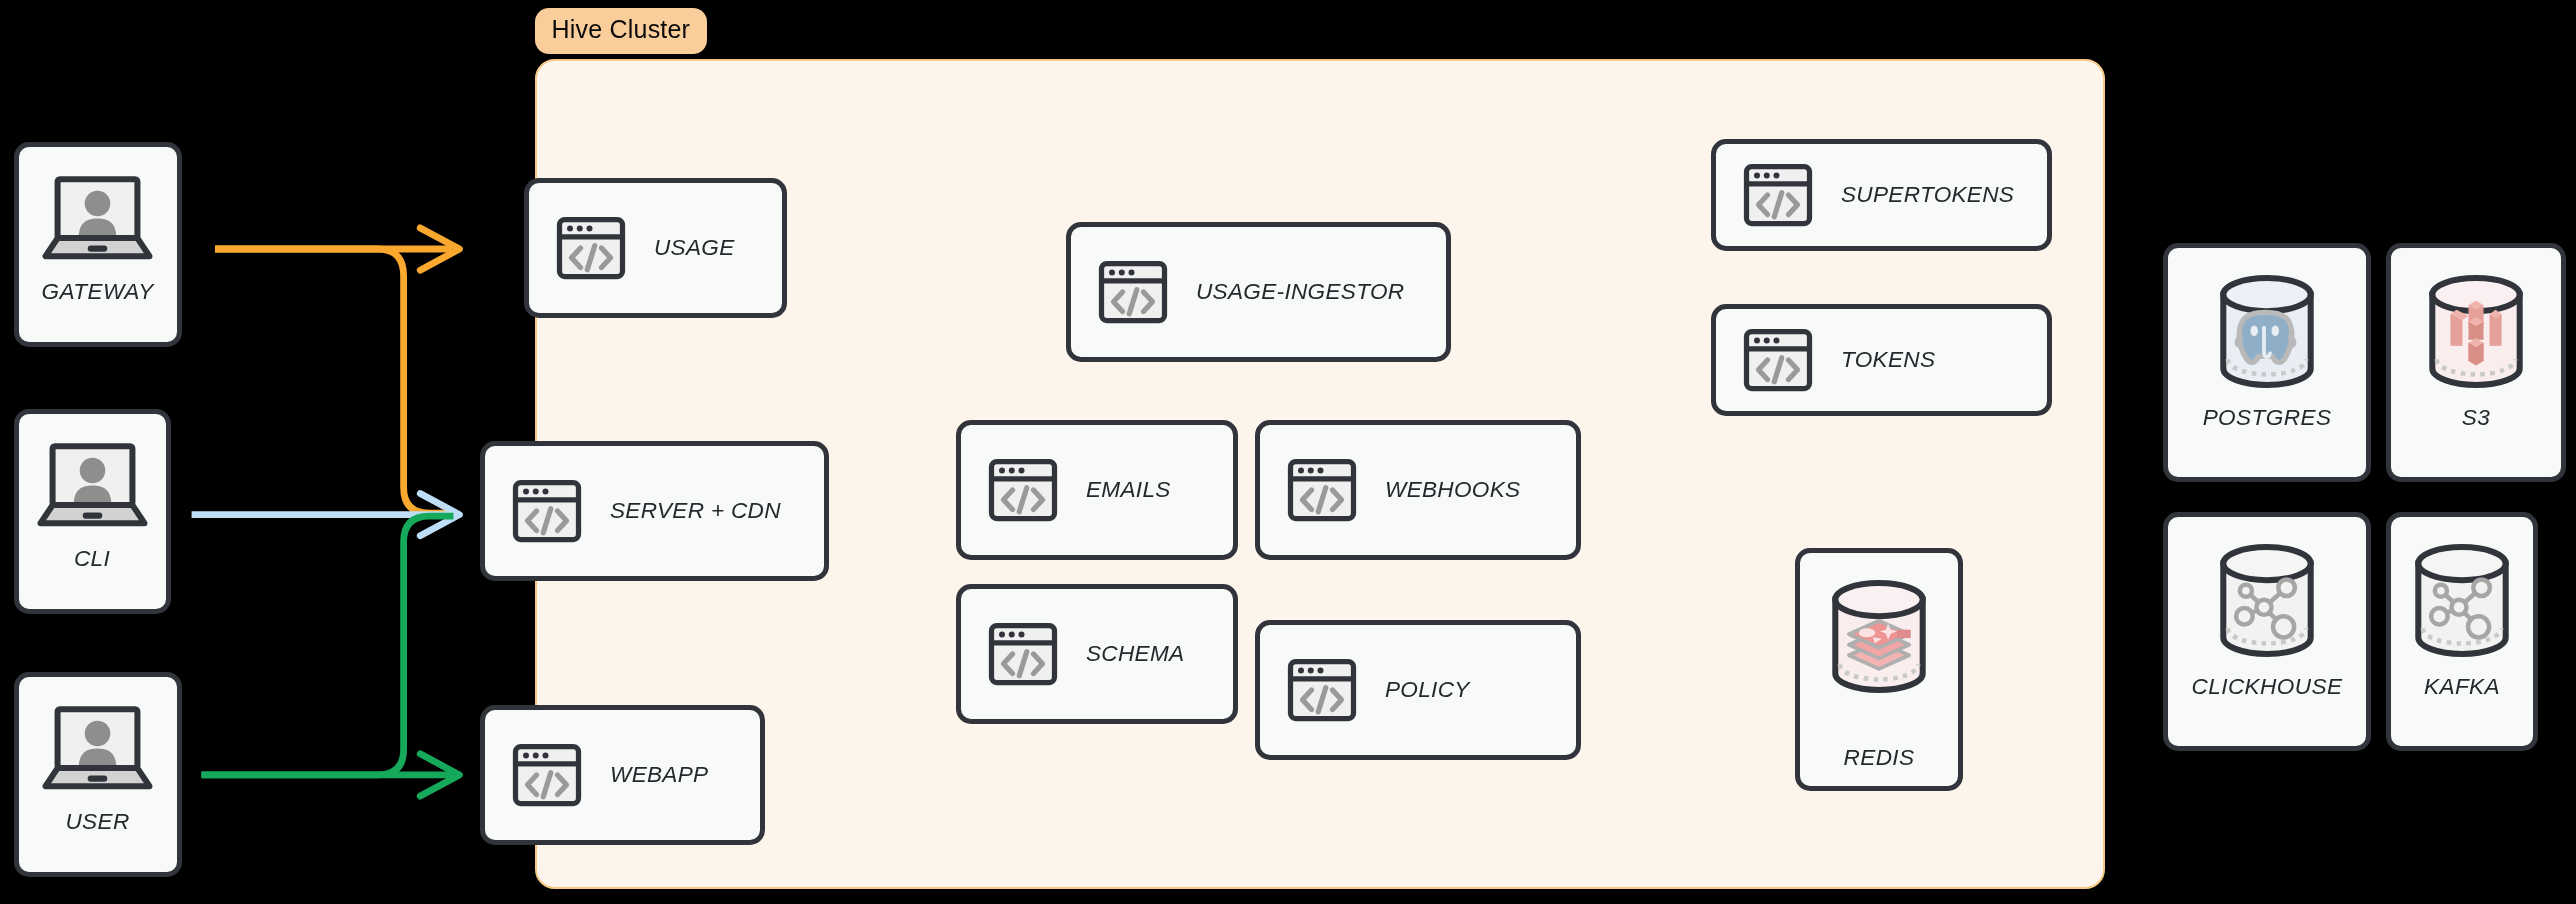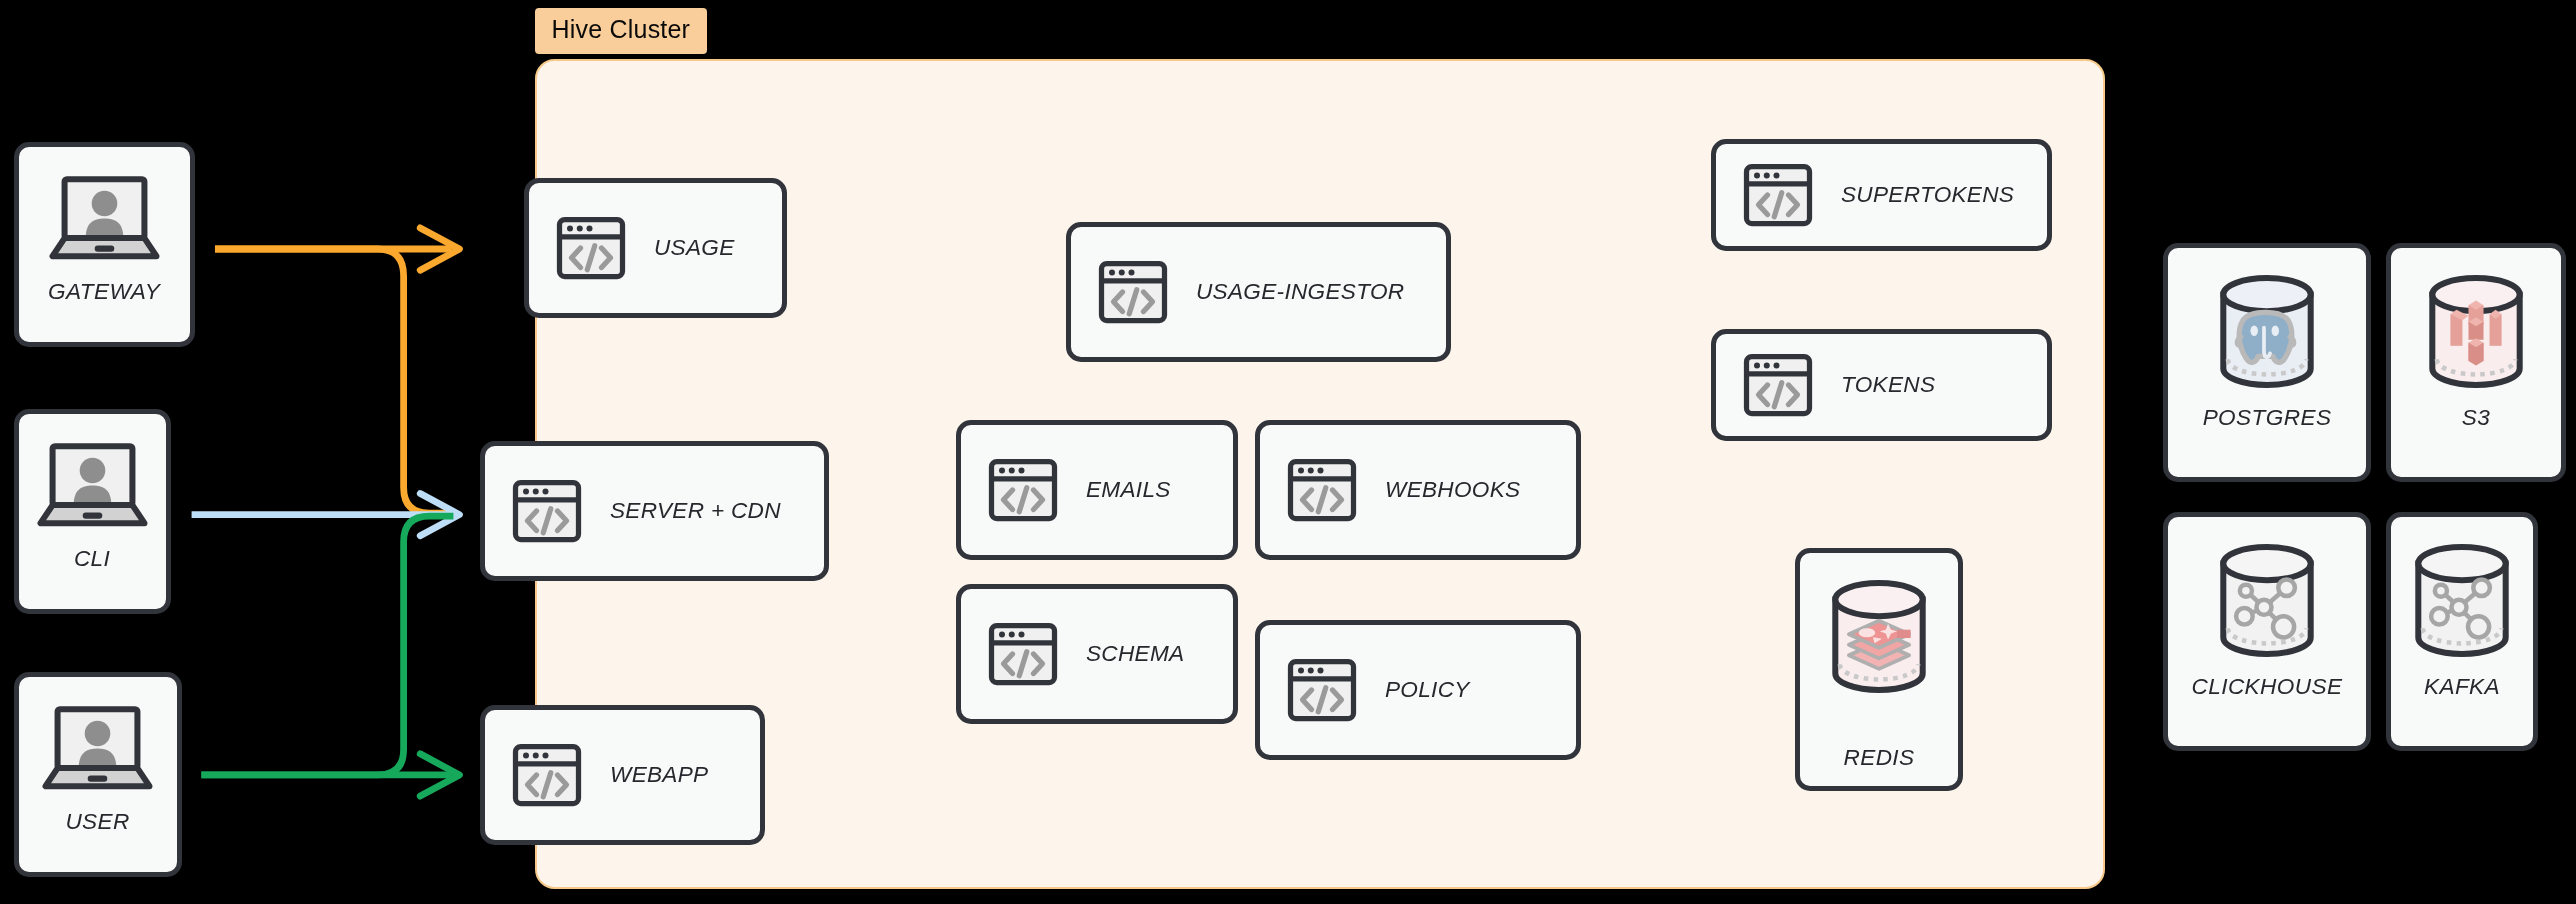"Hive Cluster" .cluster-badge { border-radius: 4px -> 14px }
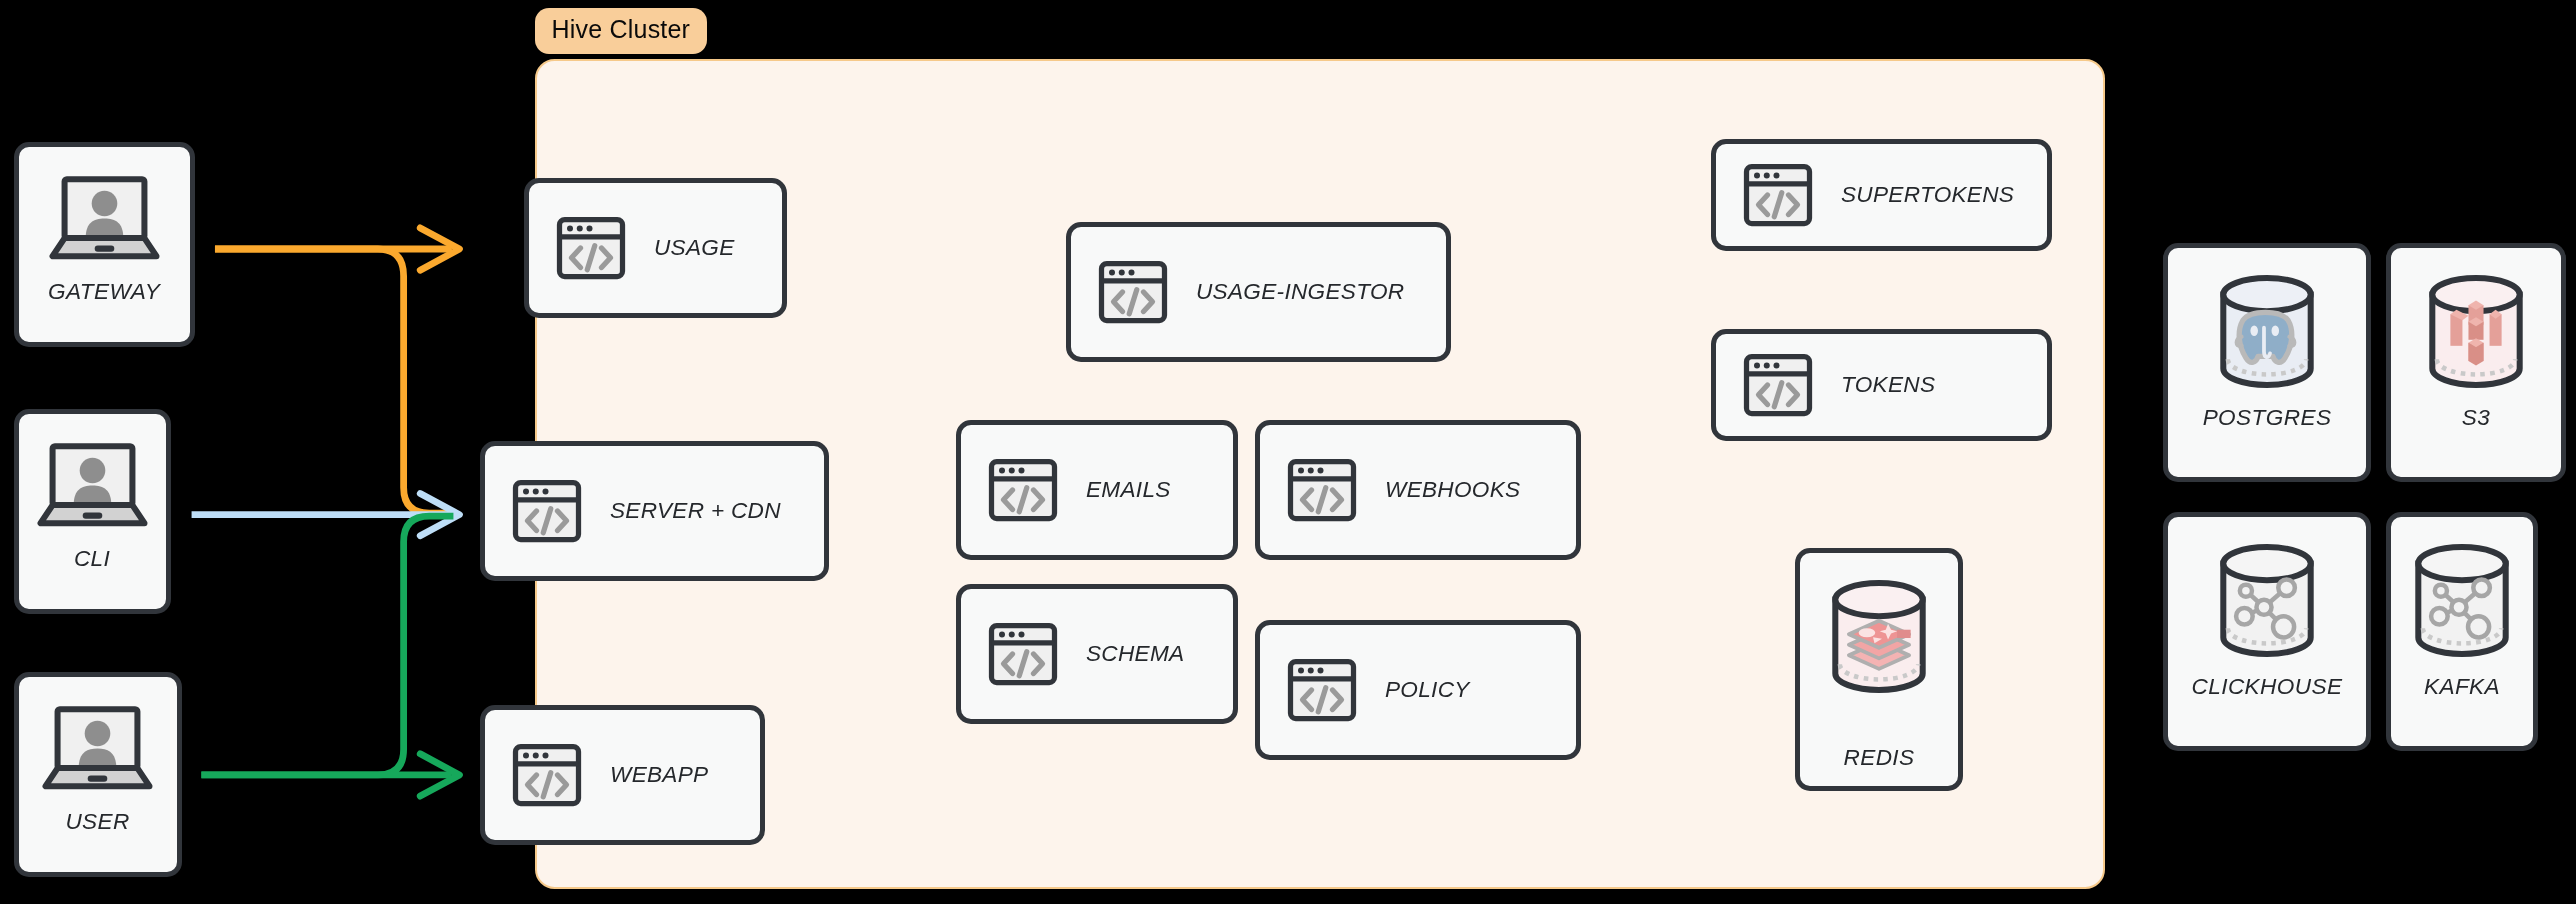"GATEWAY" div.card { width: 181px -> 168px }
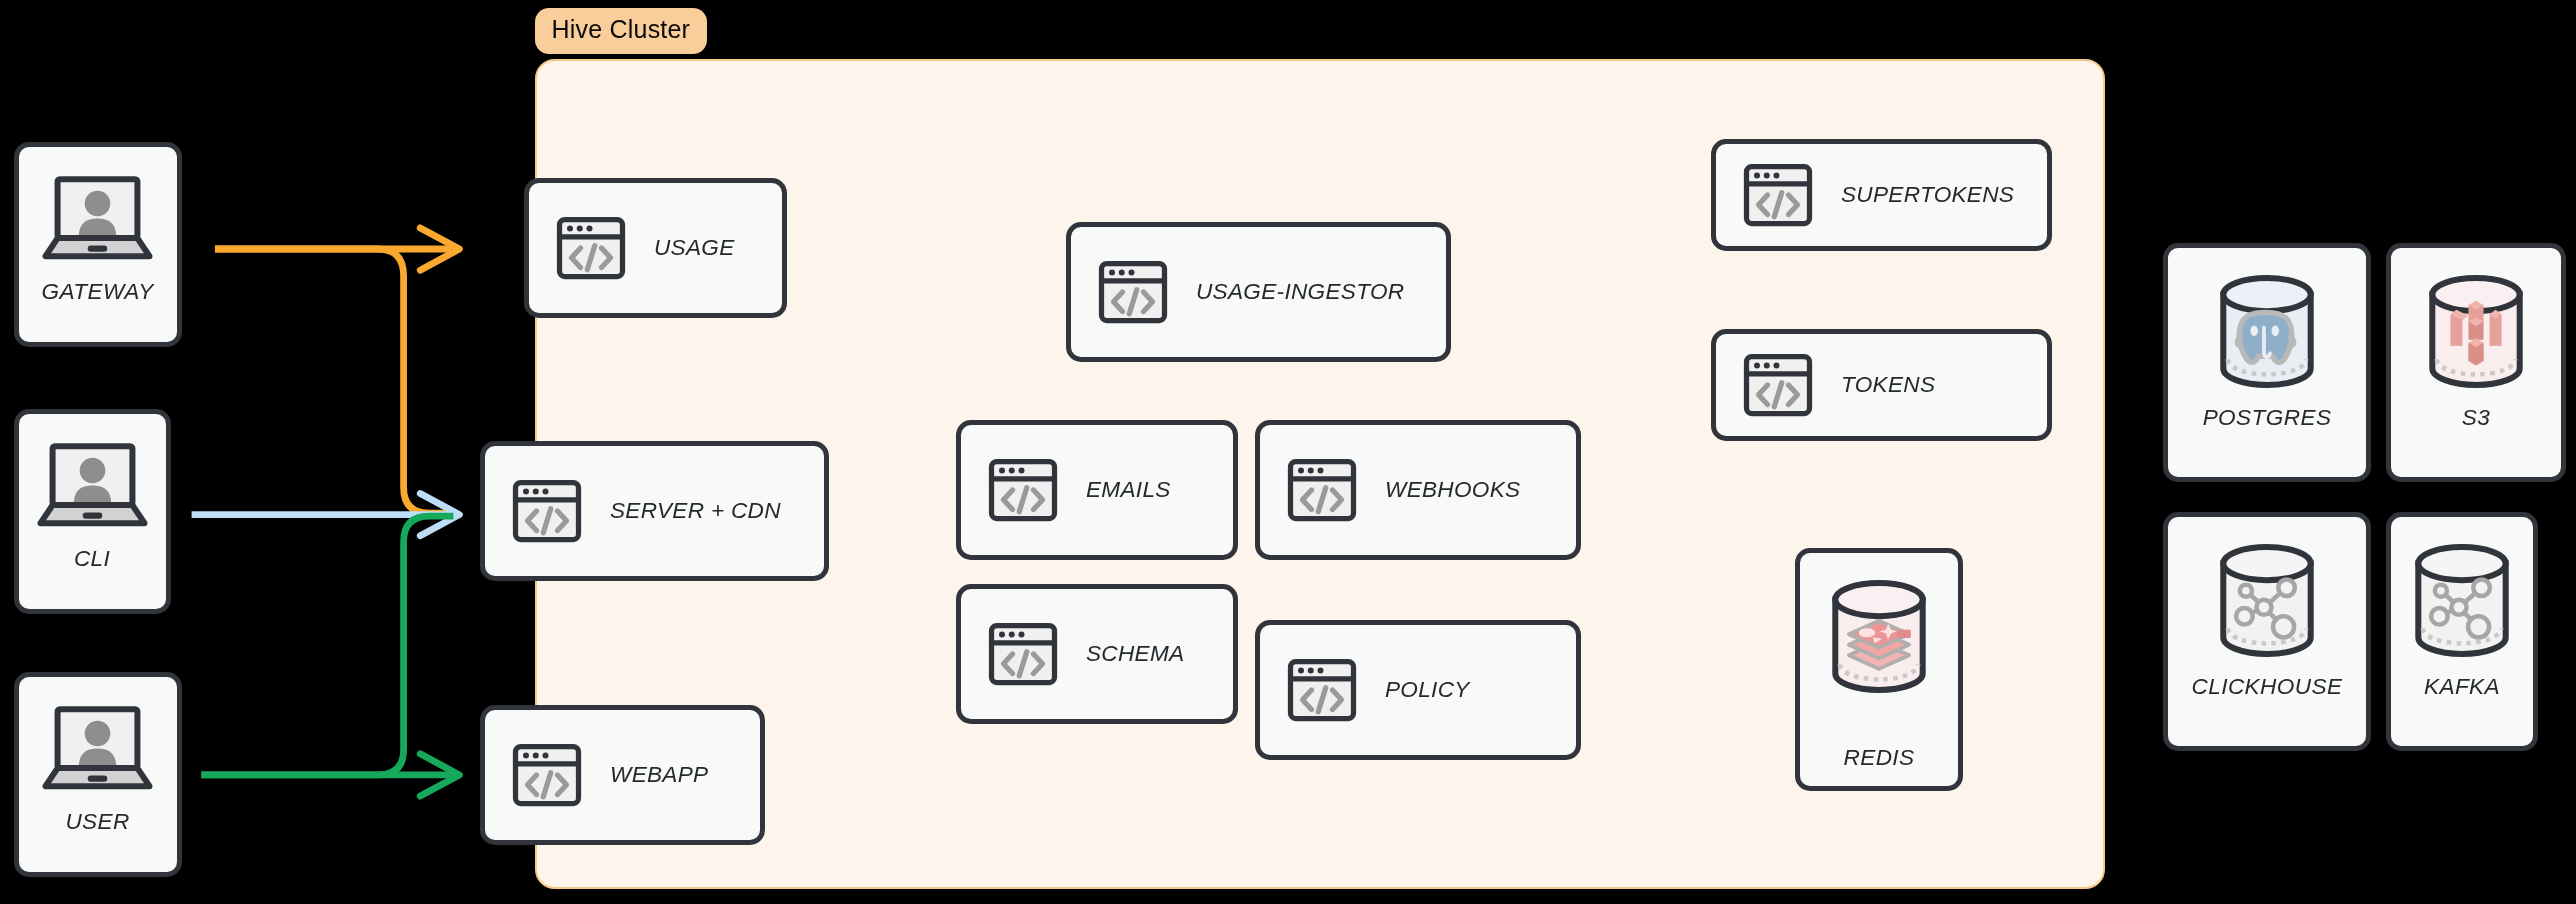"TOKENS" div.card { margin-top: 25px -> none }
